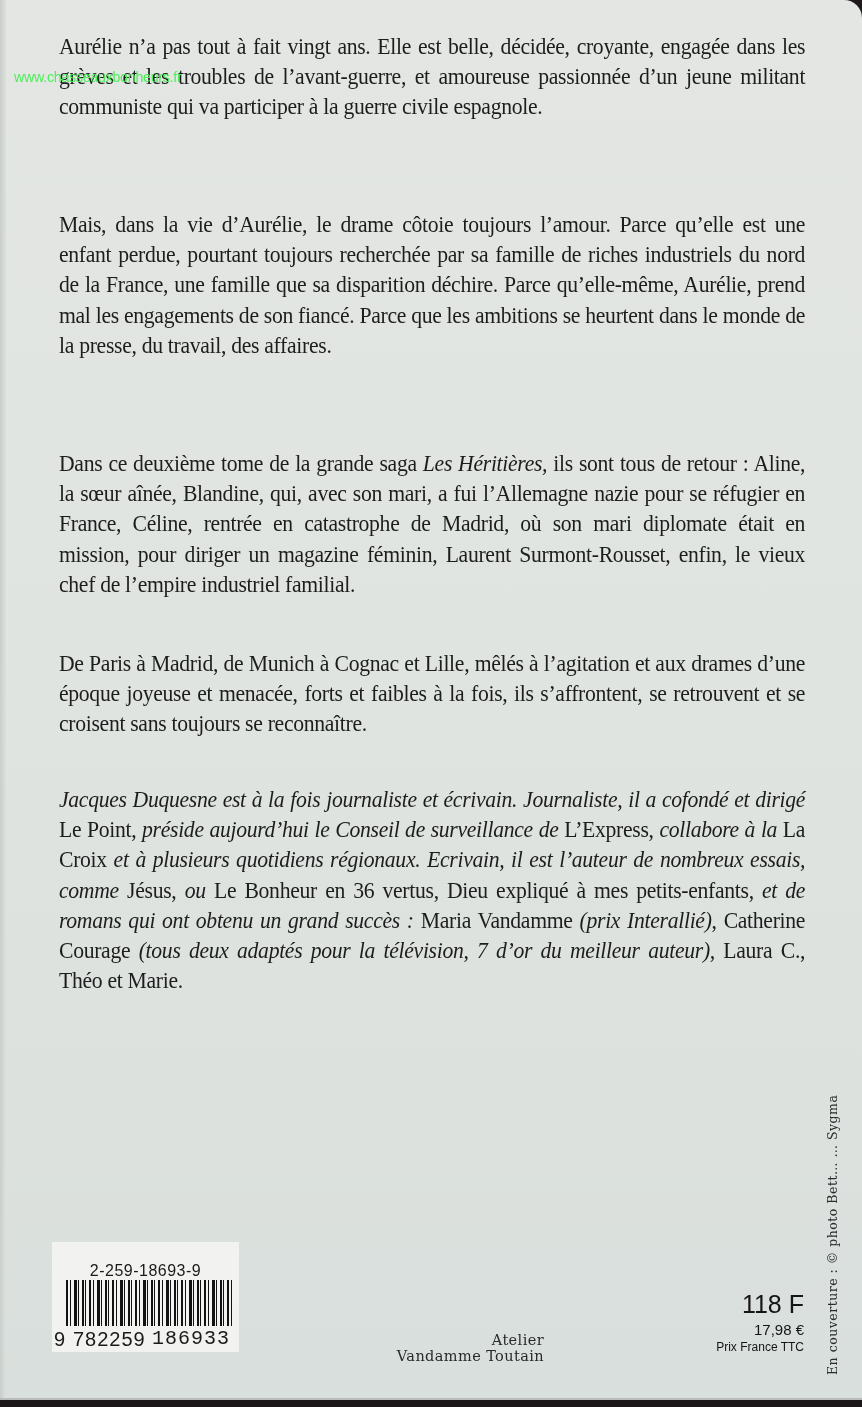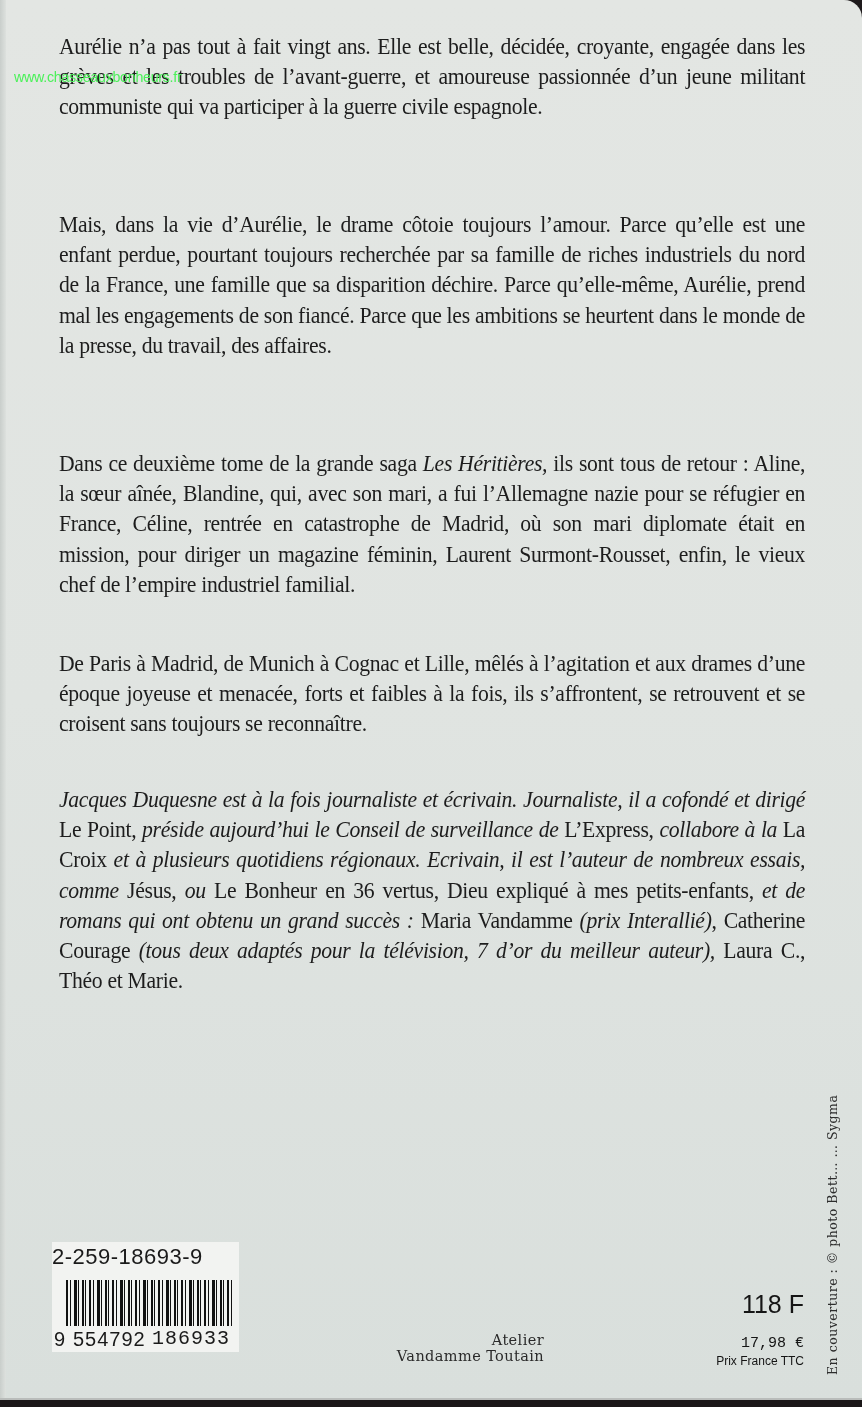"2-259-18693-9" .isbn10 { font-size: 22px -> 16px; text-align: left -> center; top: 2px -> 20px }
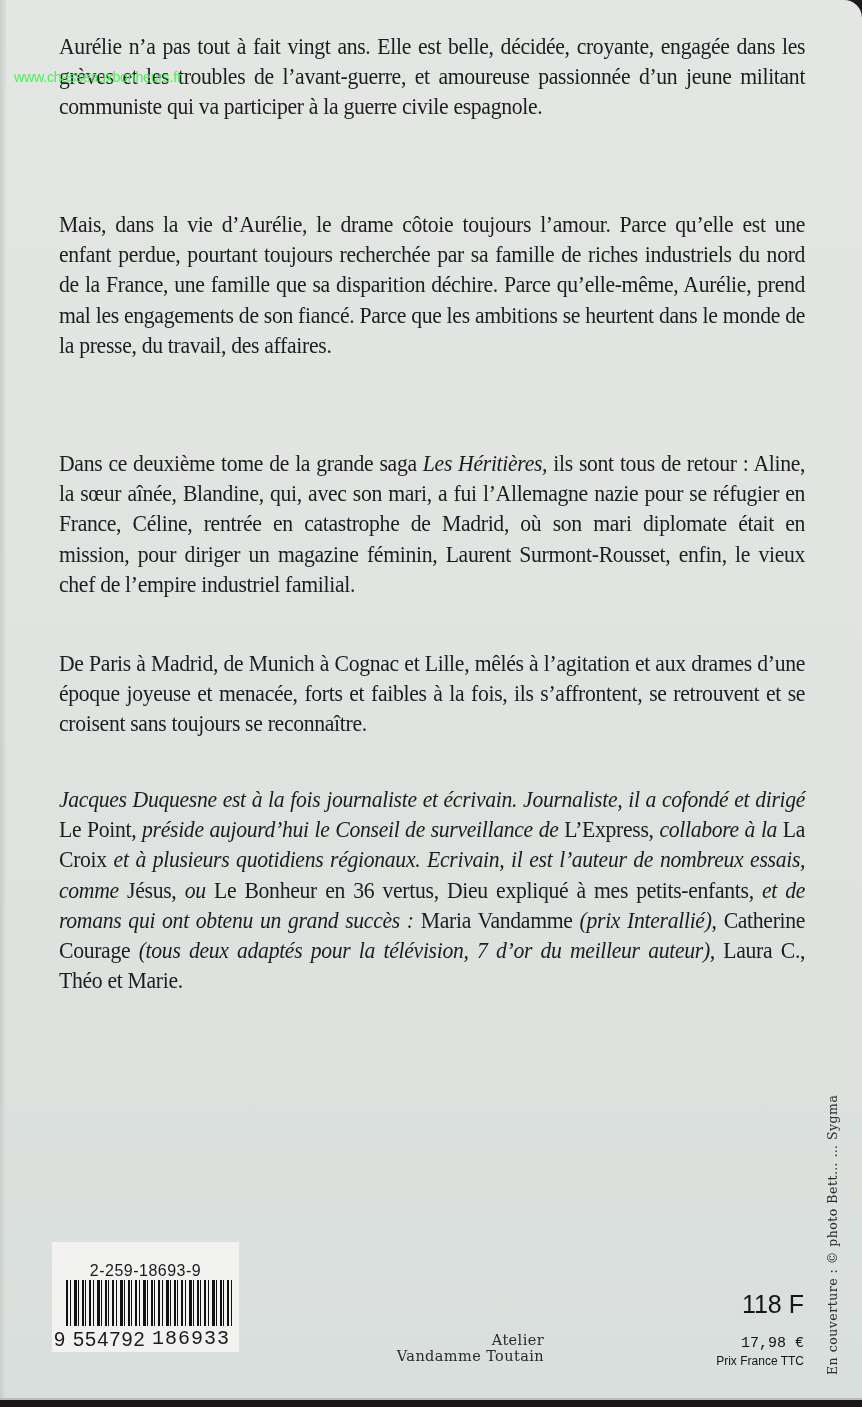"554792" span.g1 { text: 554792 -> 782259 }
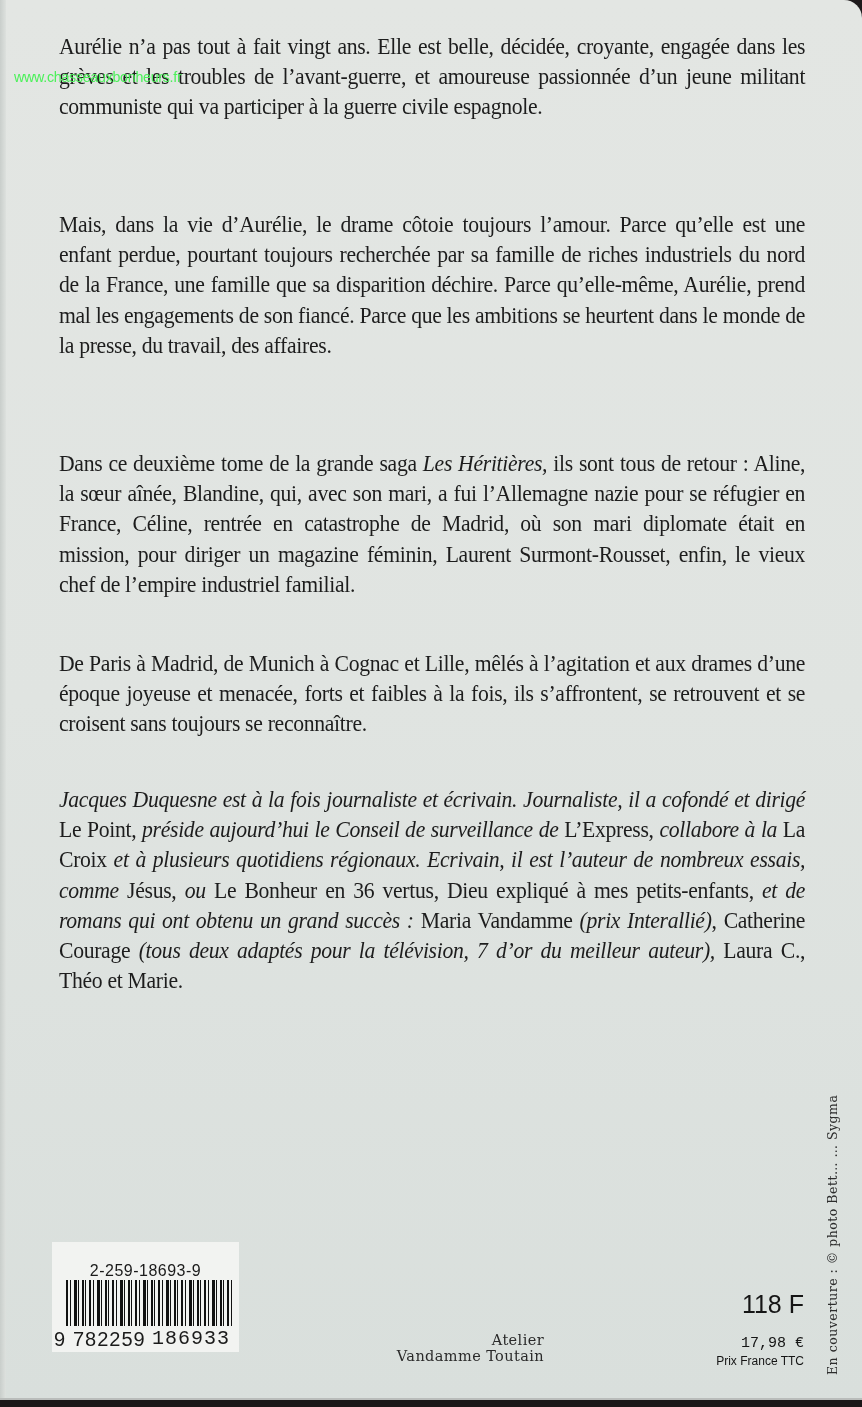"17,98 €" .price .euro { font-family: Liberation Mono, monospace -> none; margin-top: 18px -> 4px }
